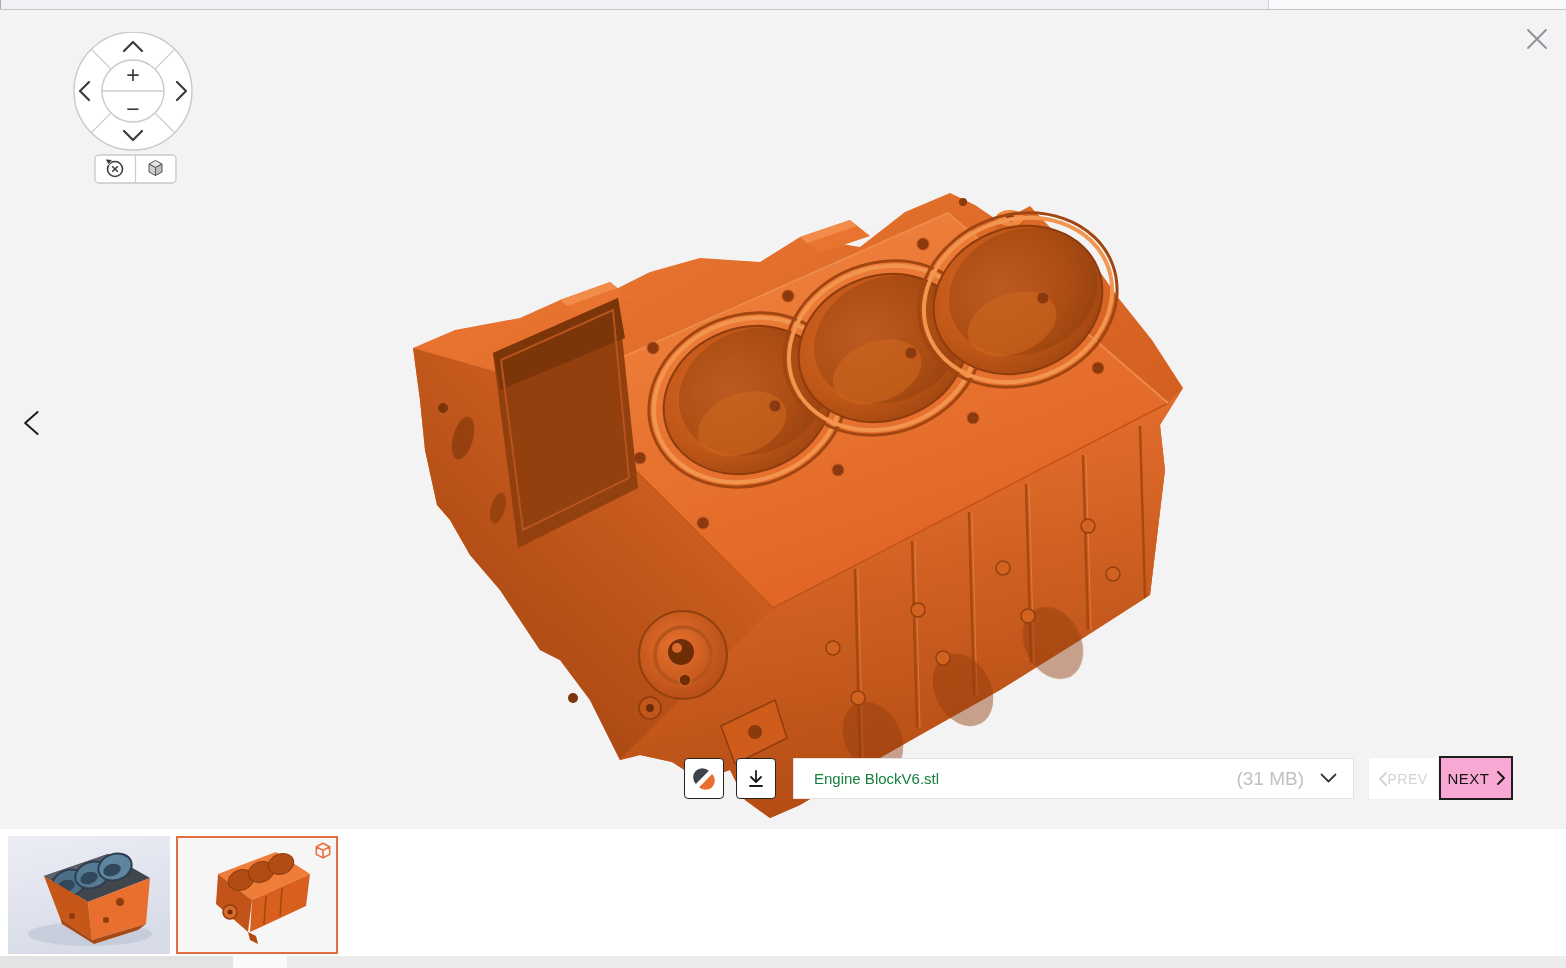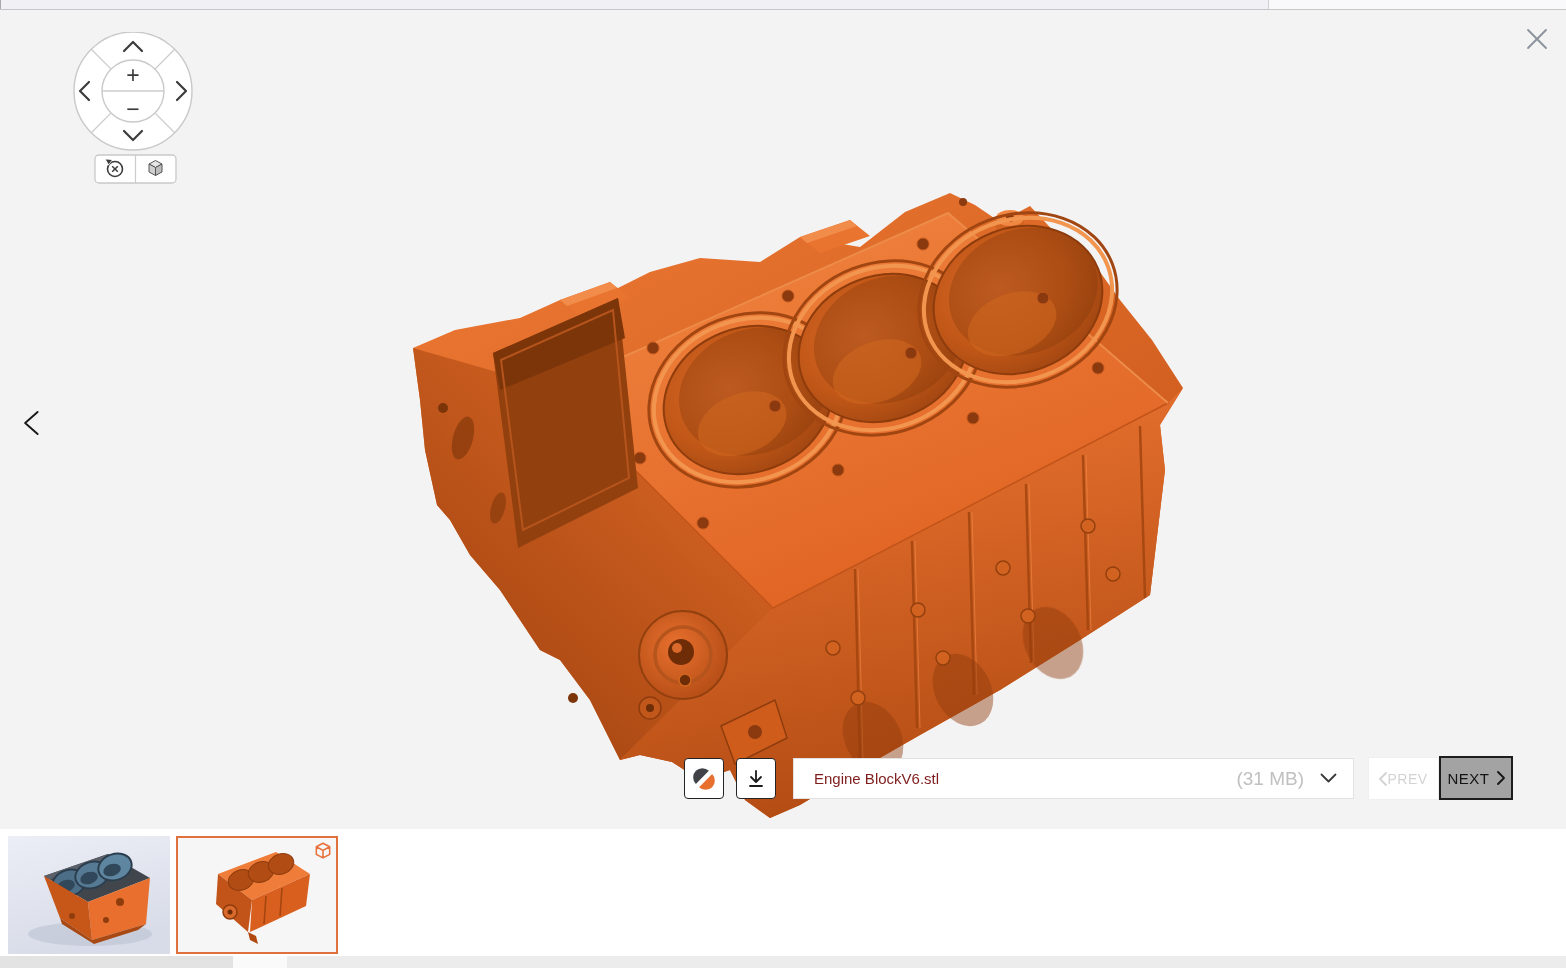"Engine BlockV6.stl" .file-bar .fname { color: #7f1d1d -> #15803d }
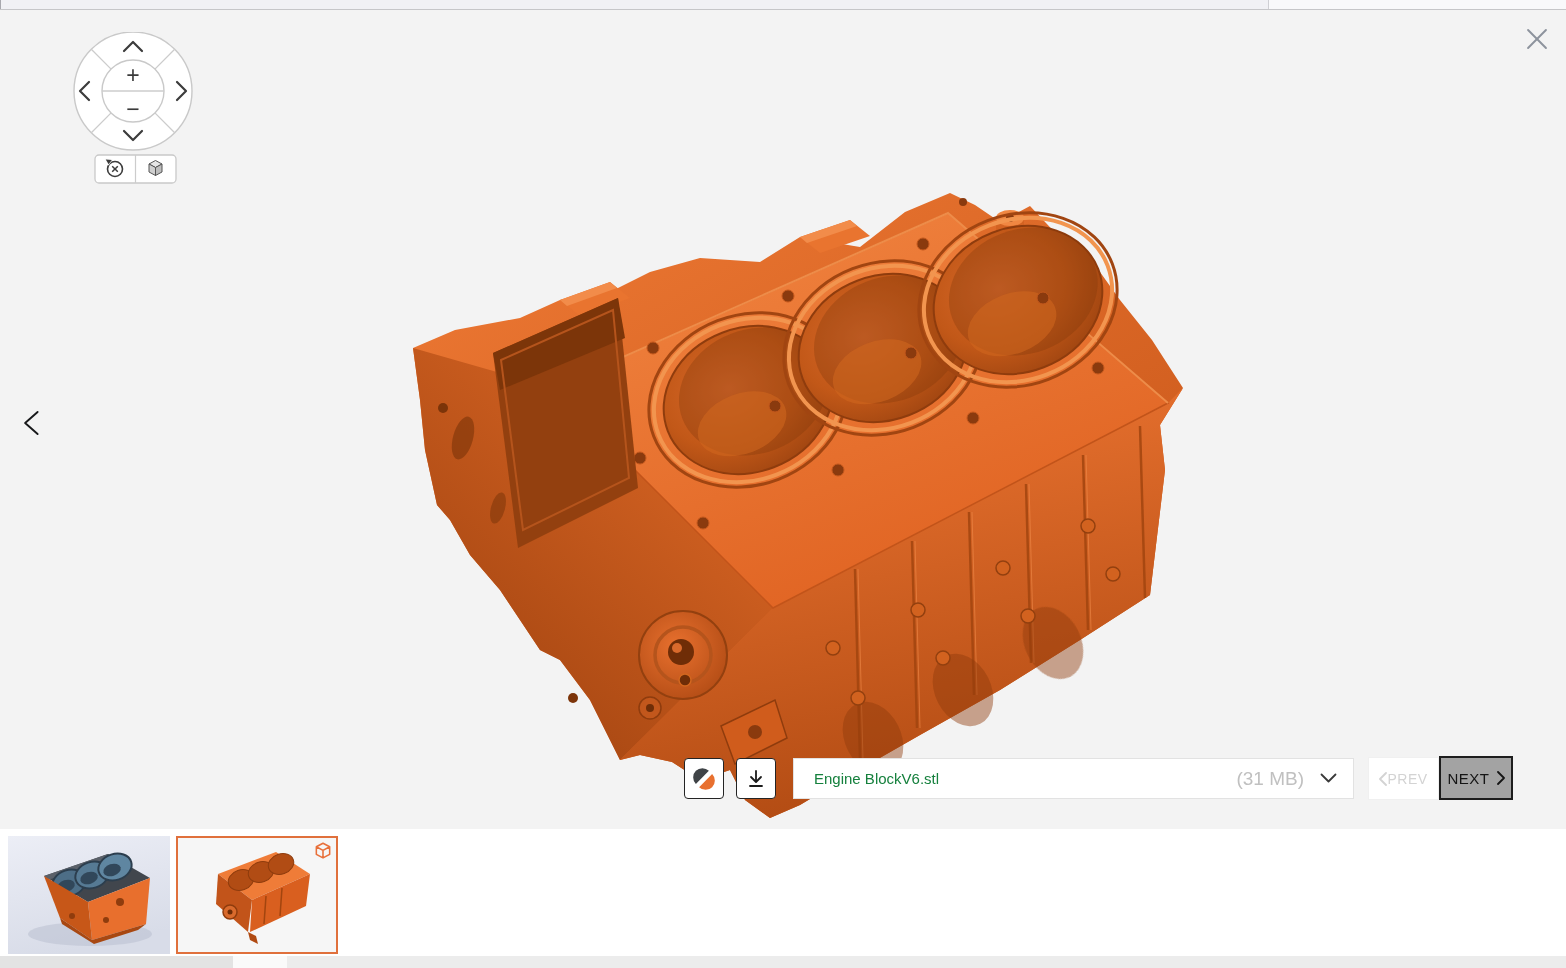"NEXT" .pager-next { background: #a3a3a3 -> #f9a8d4 }
